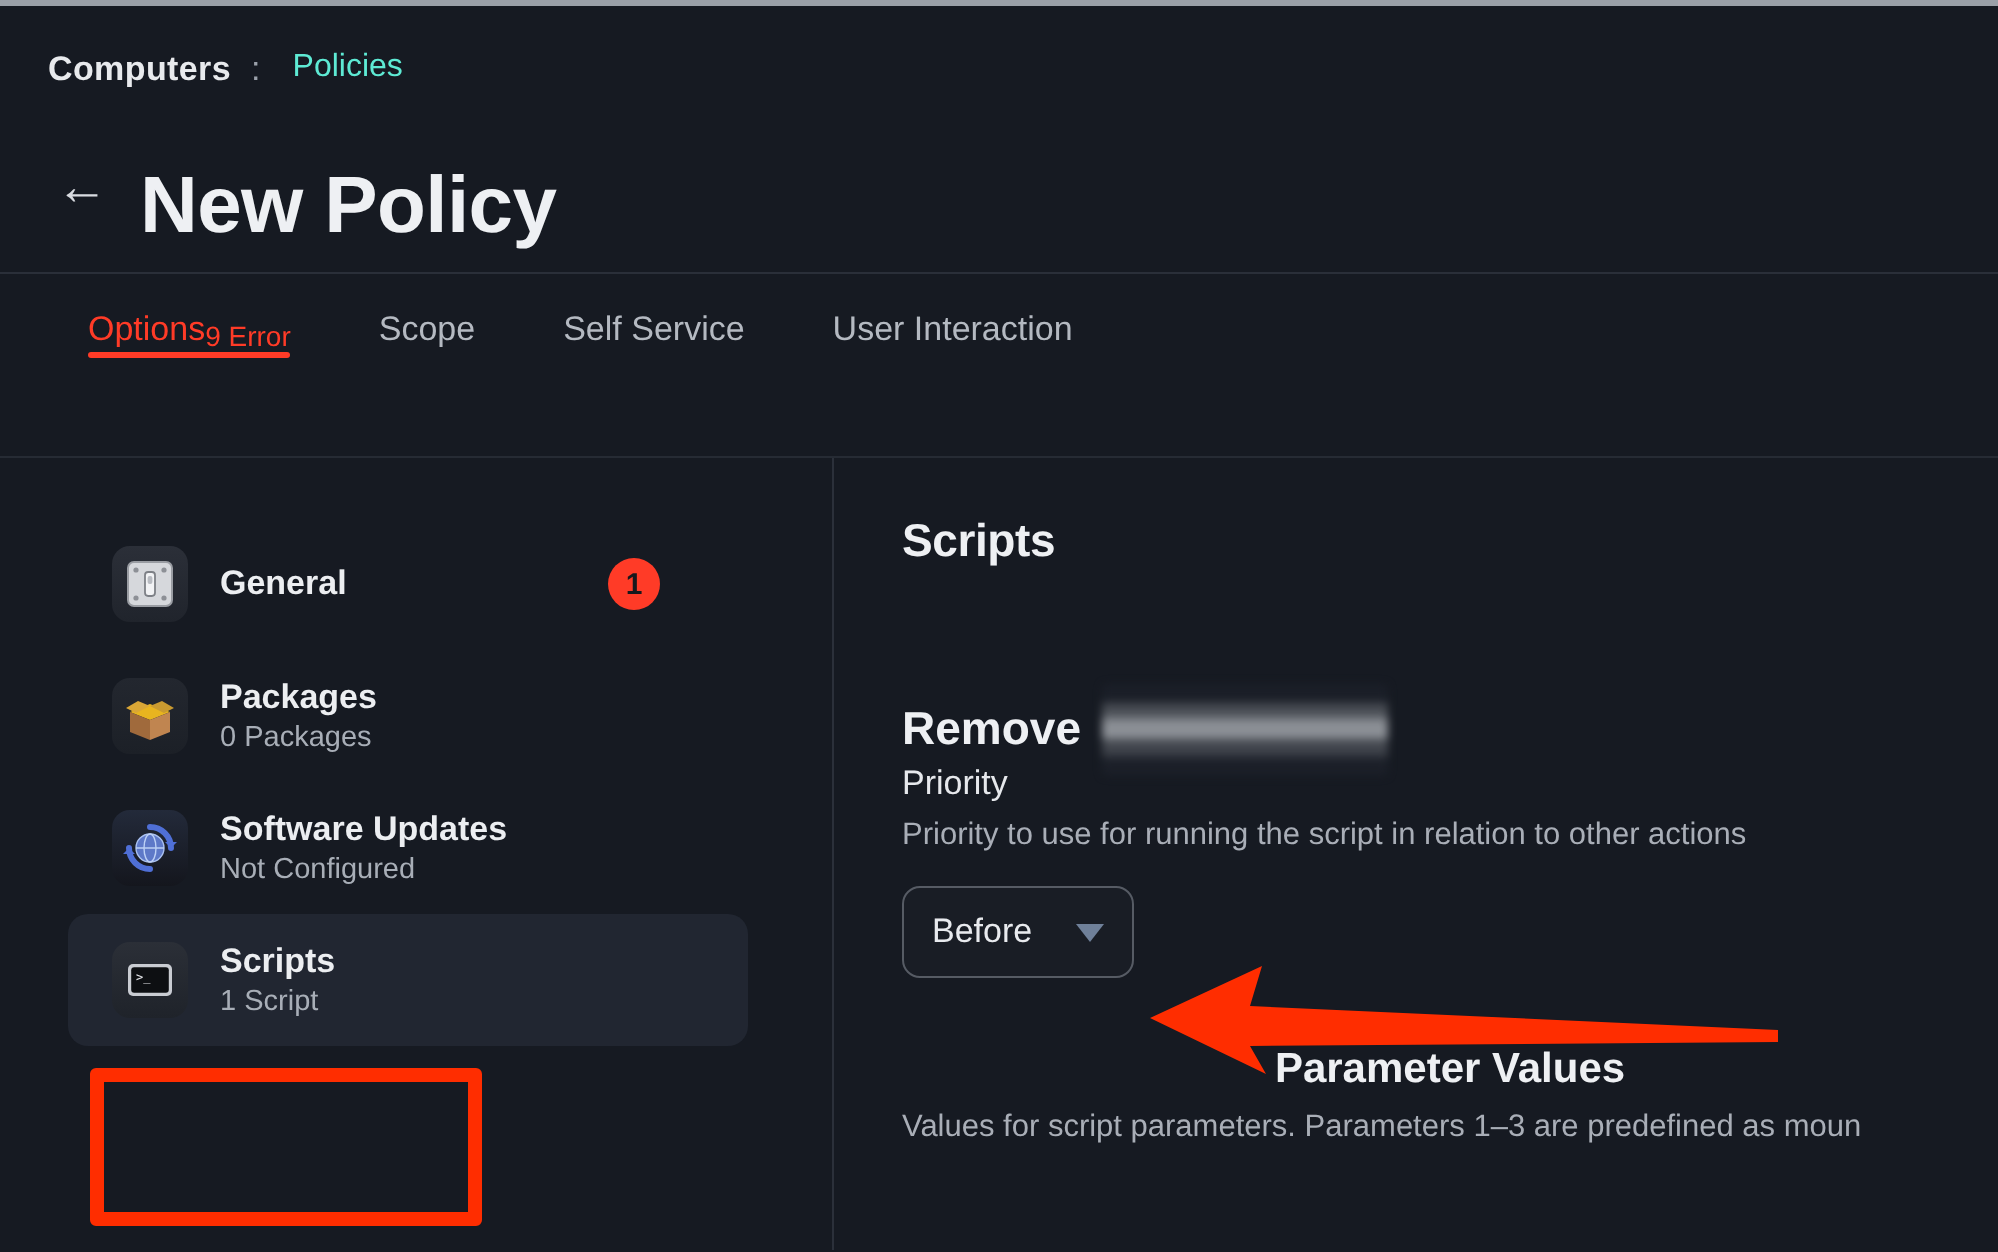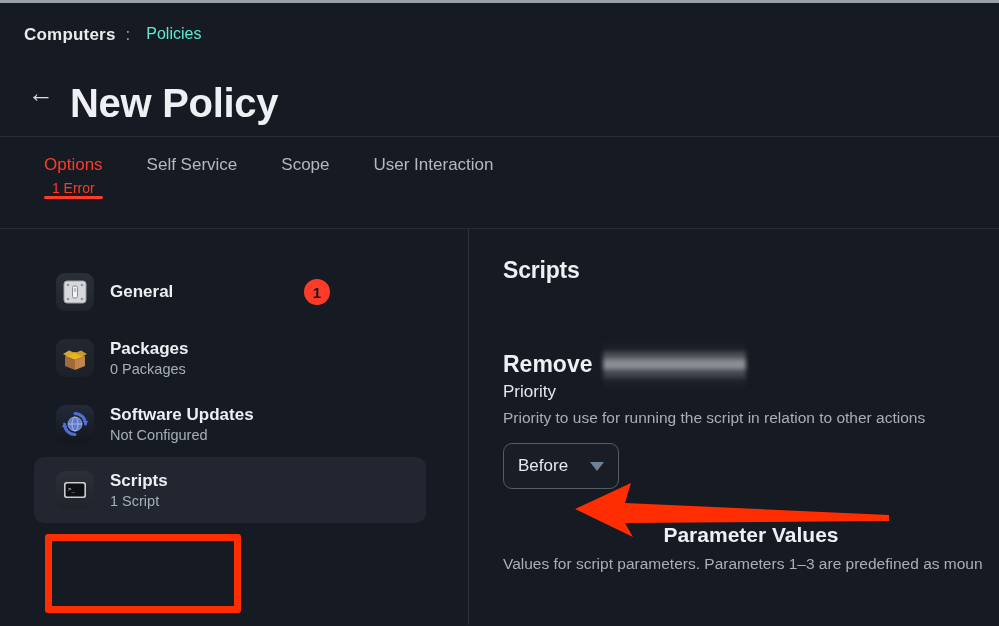"Options" .tab { flex-direction: column -> row }
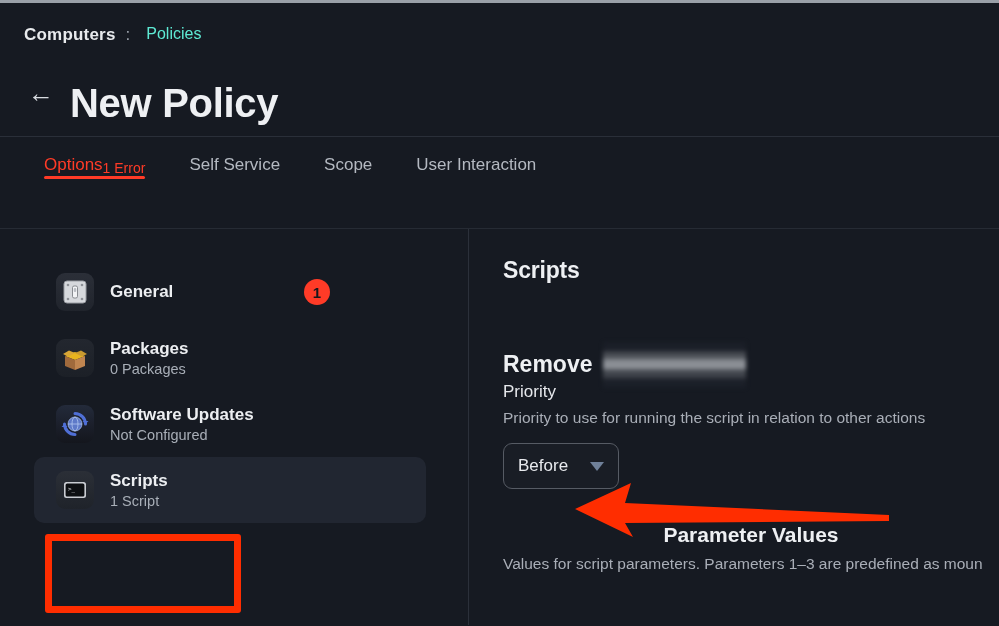"1 Error" span.tab-sub { text: 1 -> 9 }
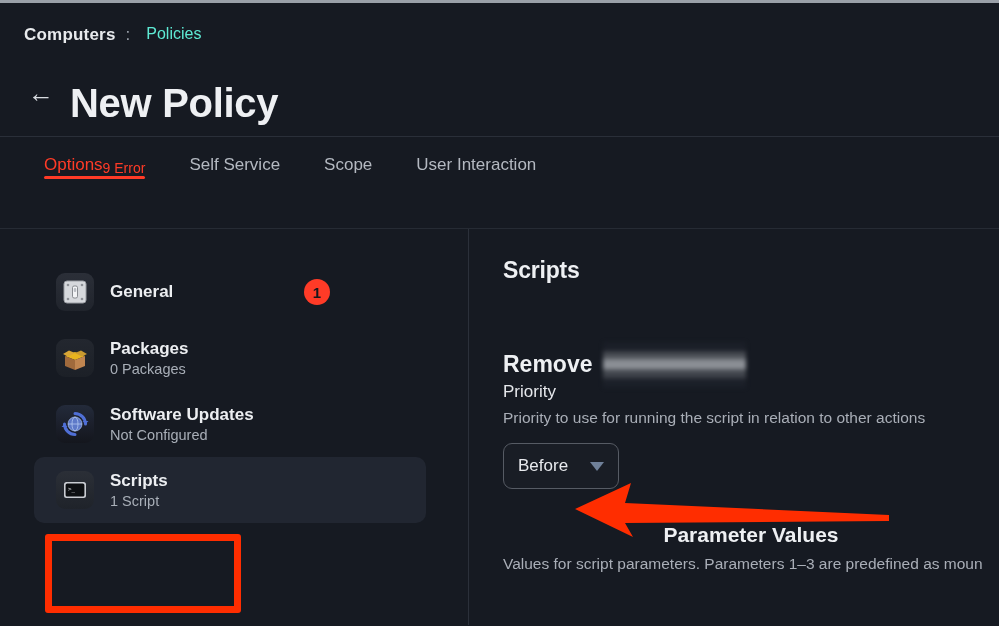"Self Service" div.tab { order: before "Scope" -> after "Scope" }
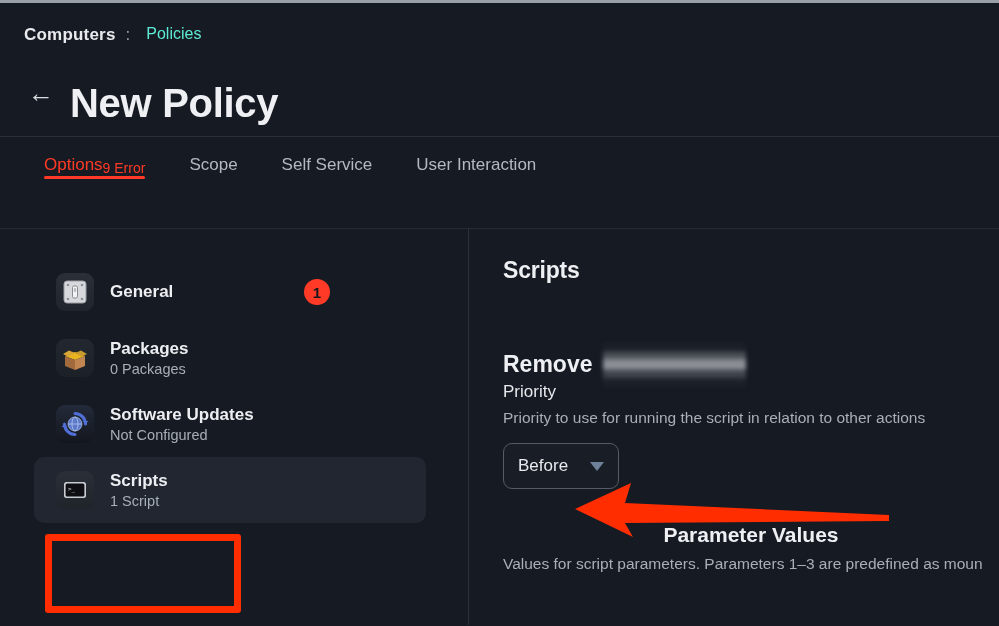"General" .sidebar { width: 469px -> 417px }
